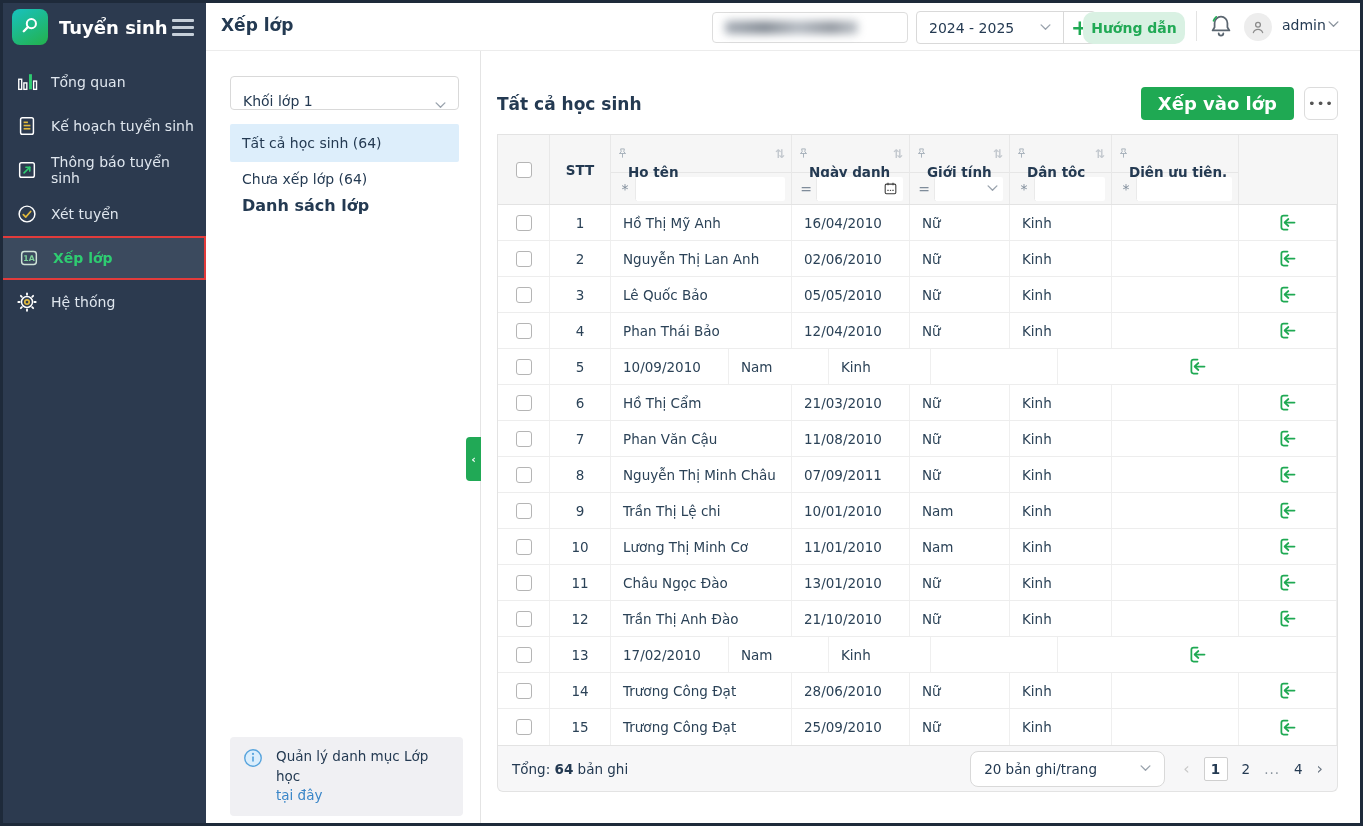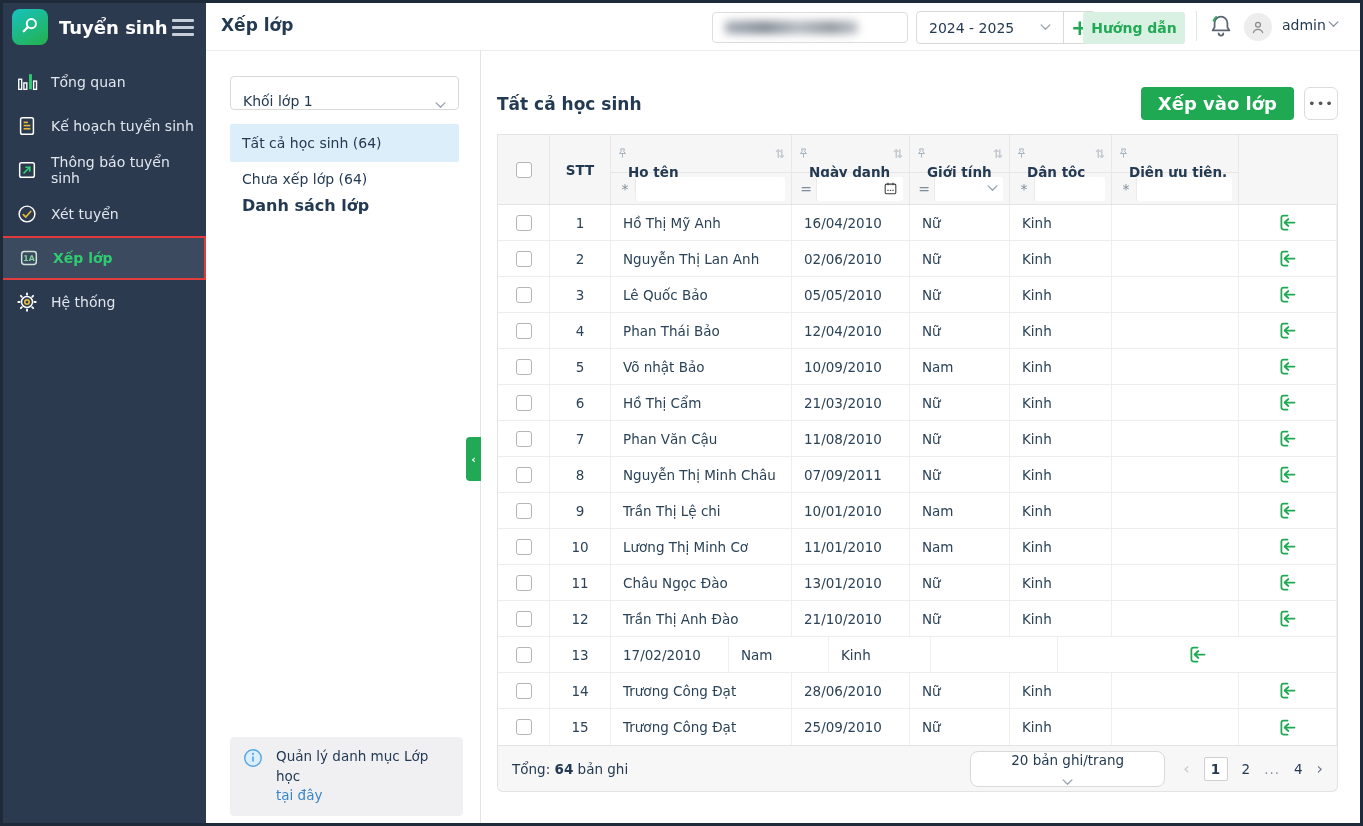"Hướng dẫn" .guide-btn { border-radius: 3px -> 10px }
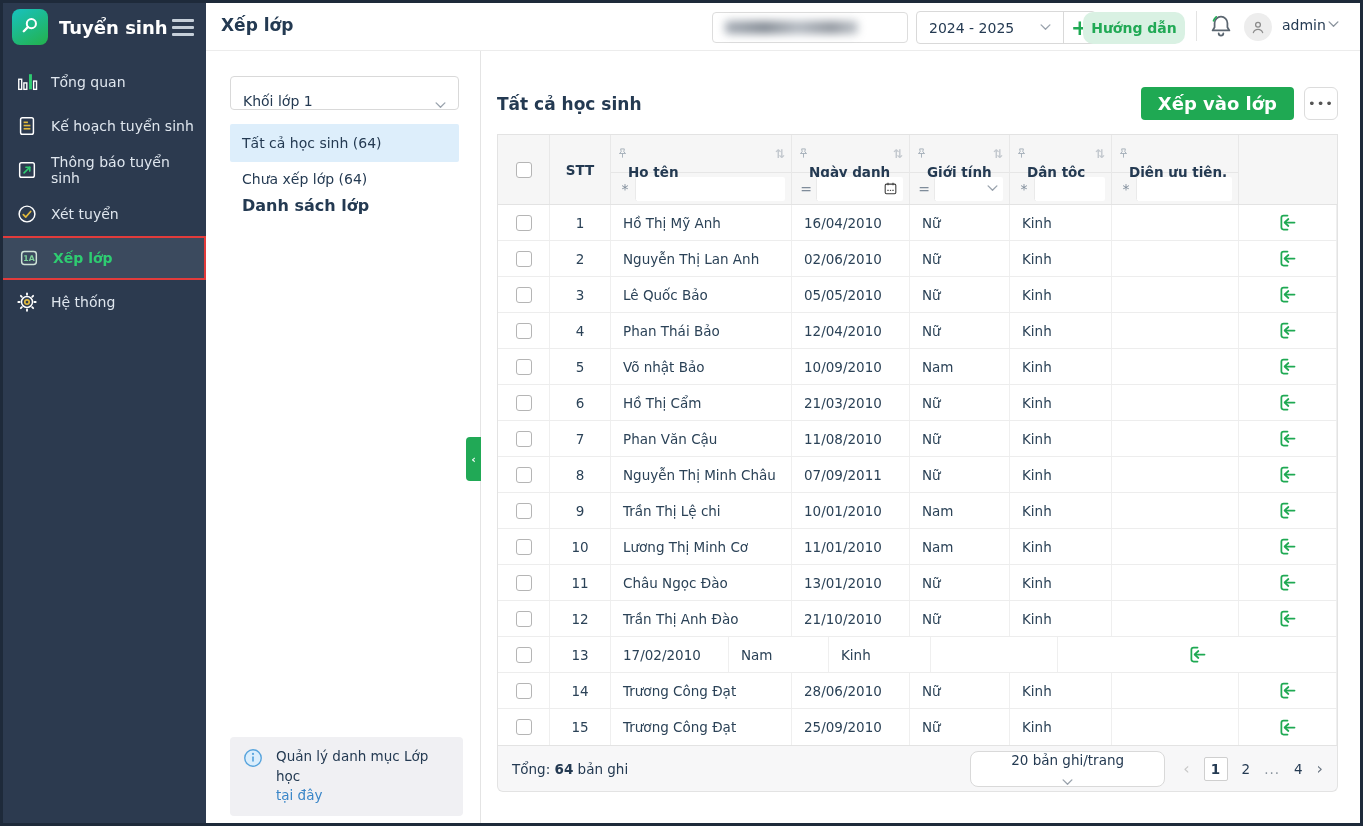"Võ nhật Bảo" div.bc { html: <div>Võ nhật Bảo</div> -> none }
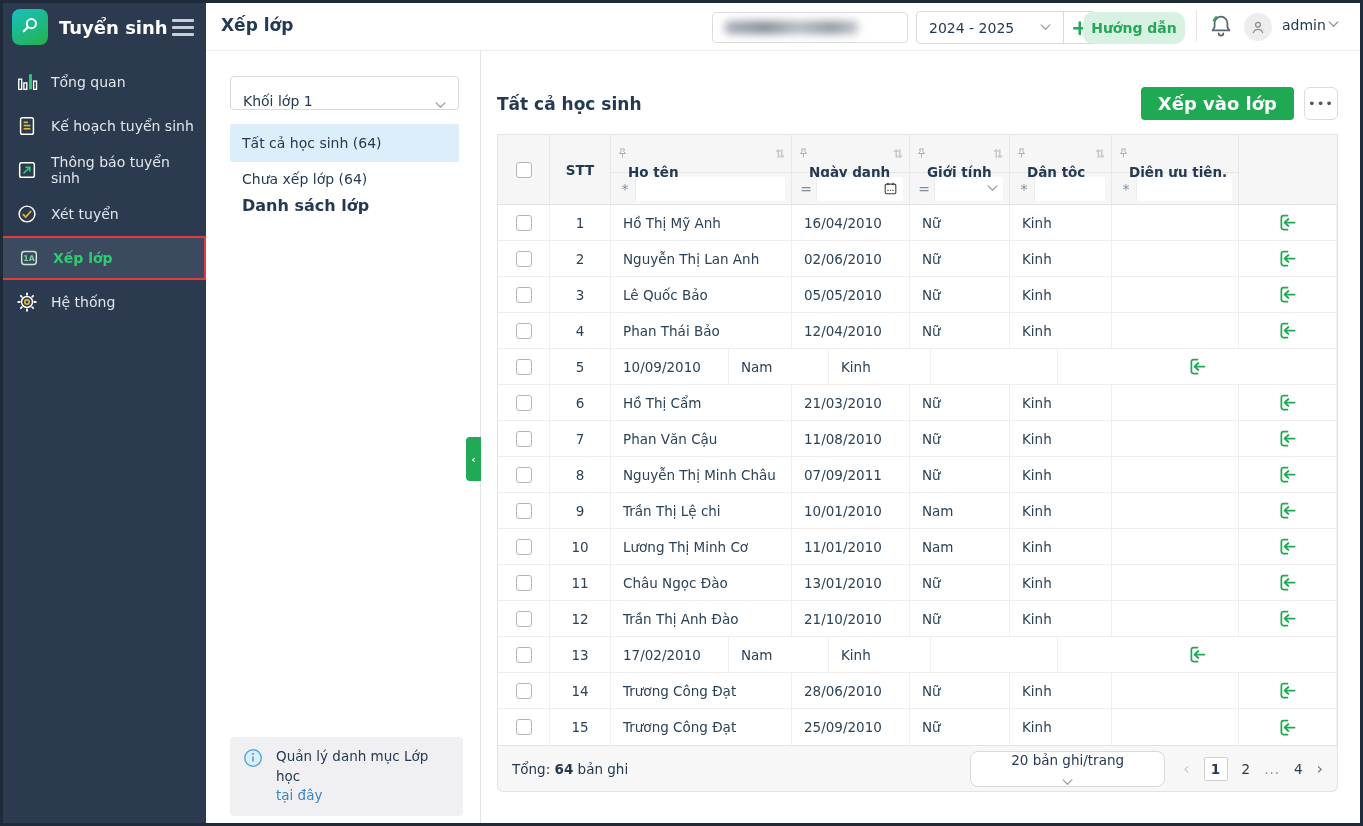"20 bản ghi/trang" .psize { flex-direction: column -> none }
